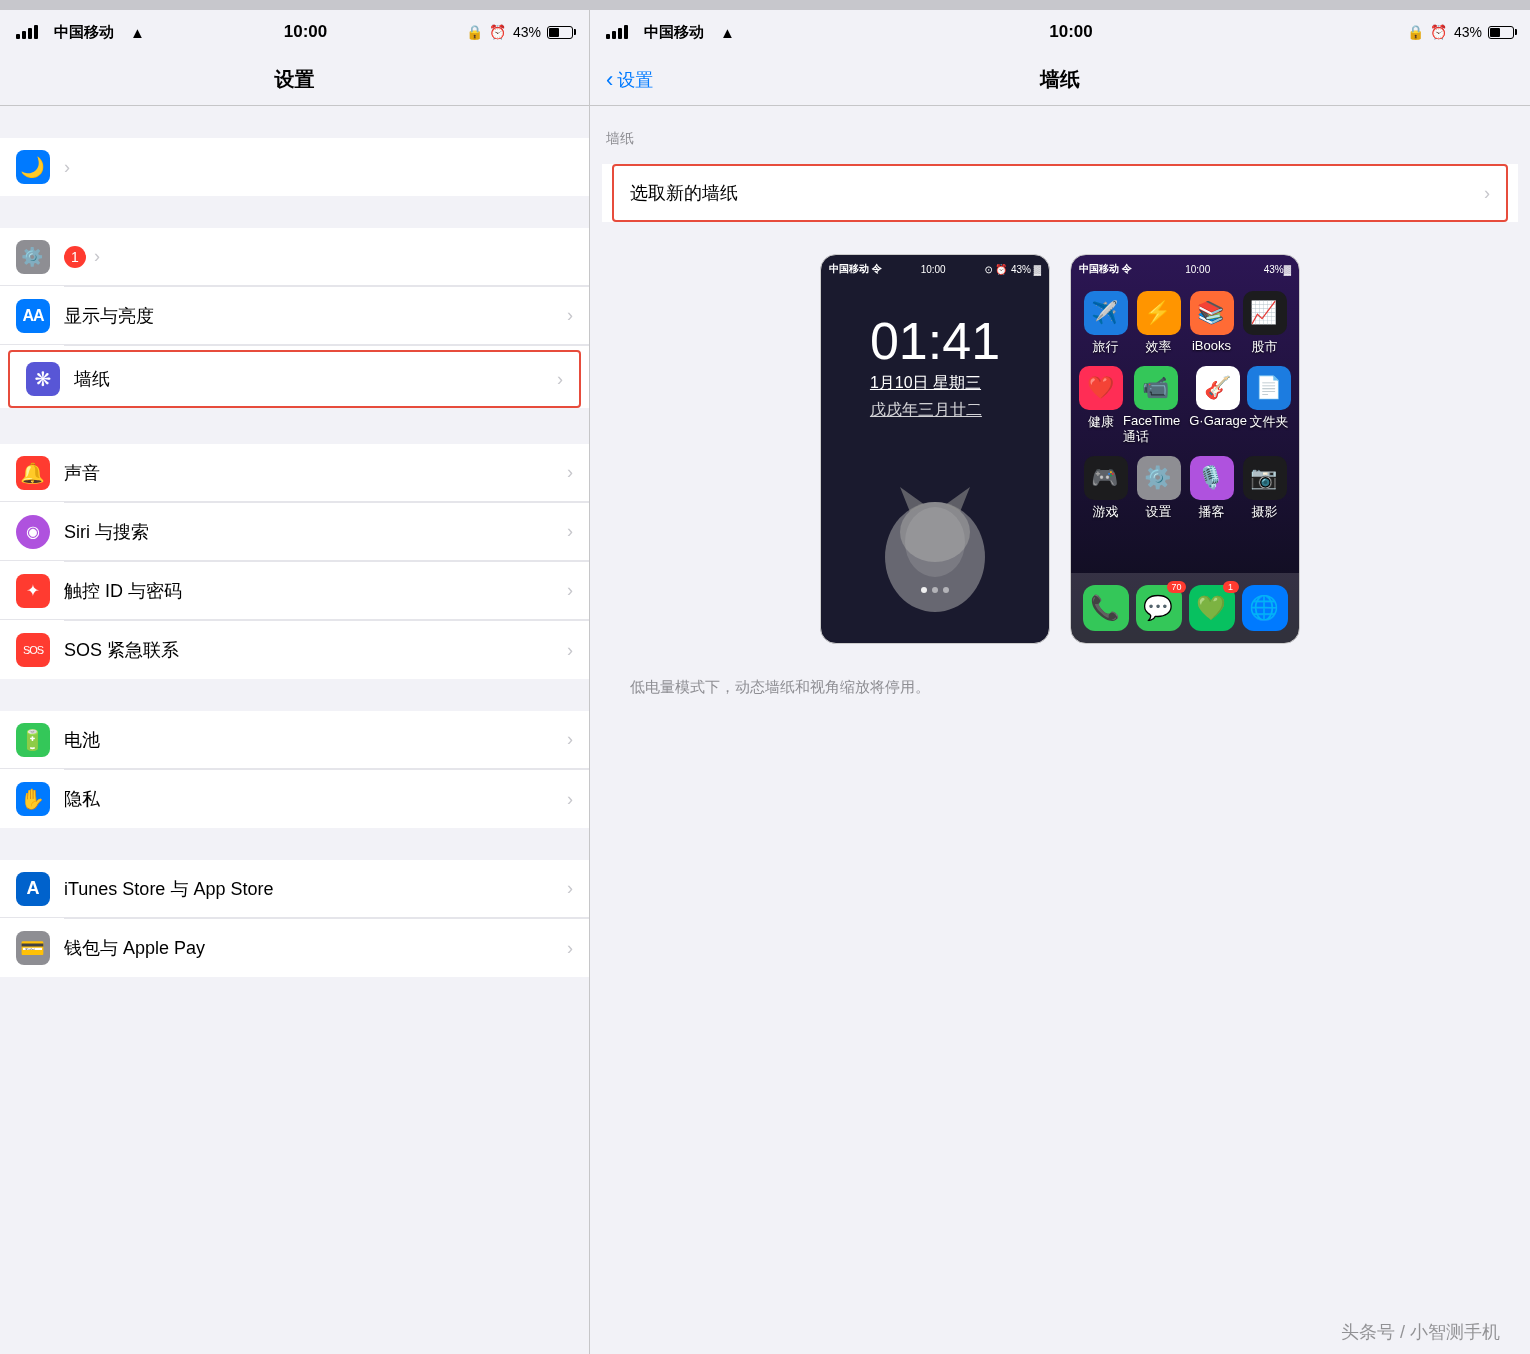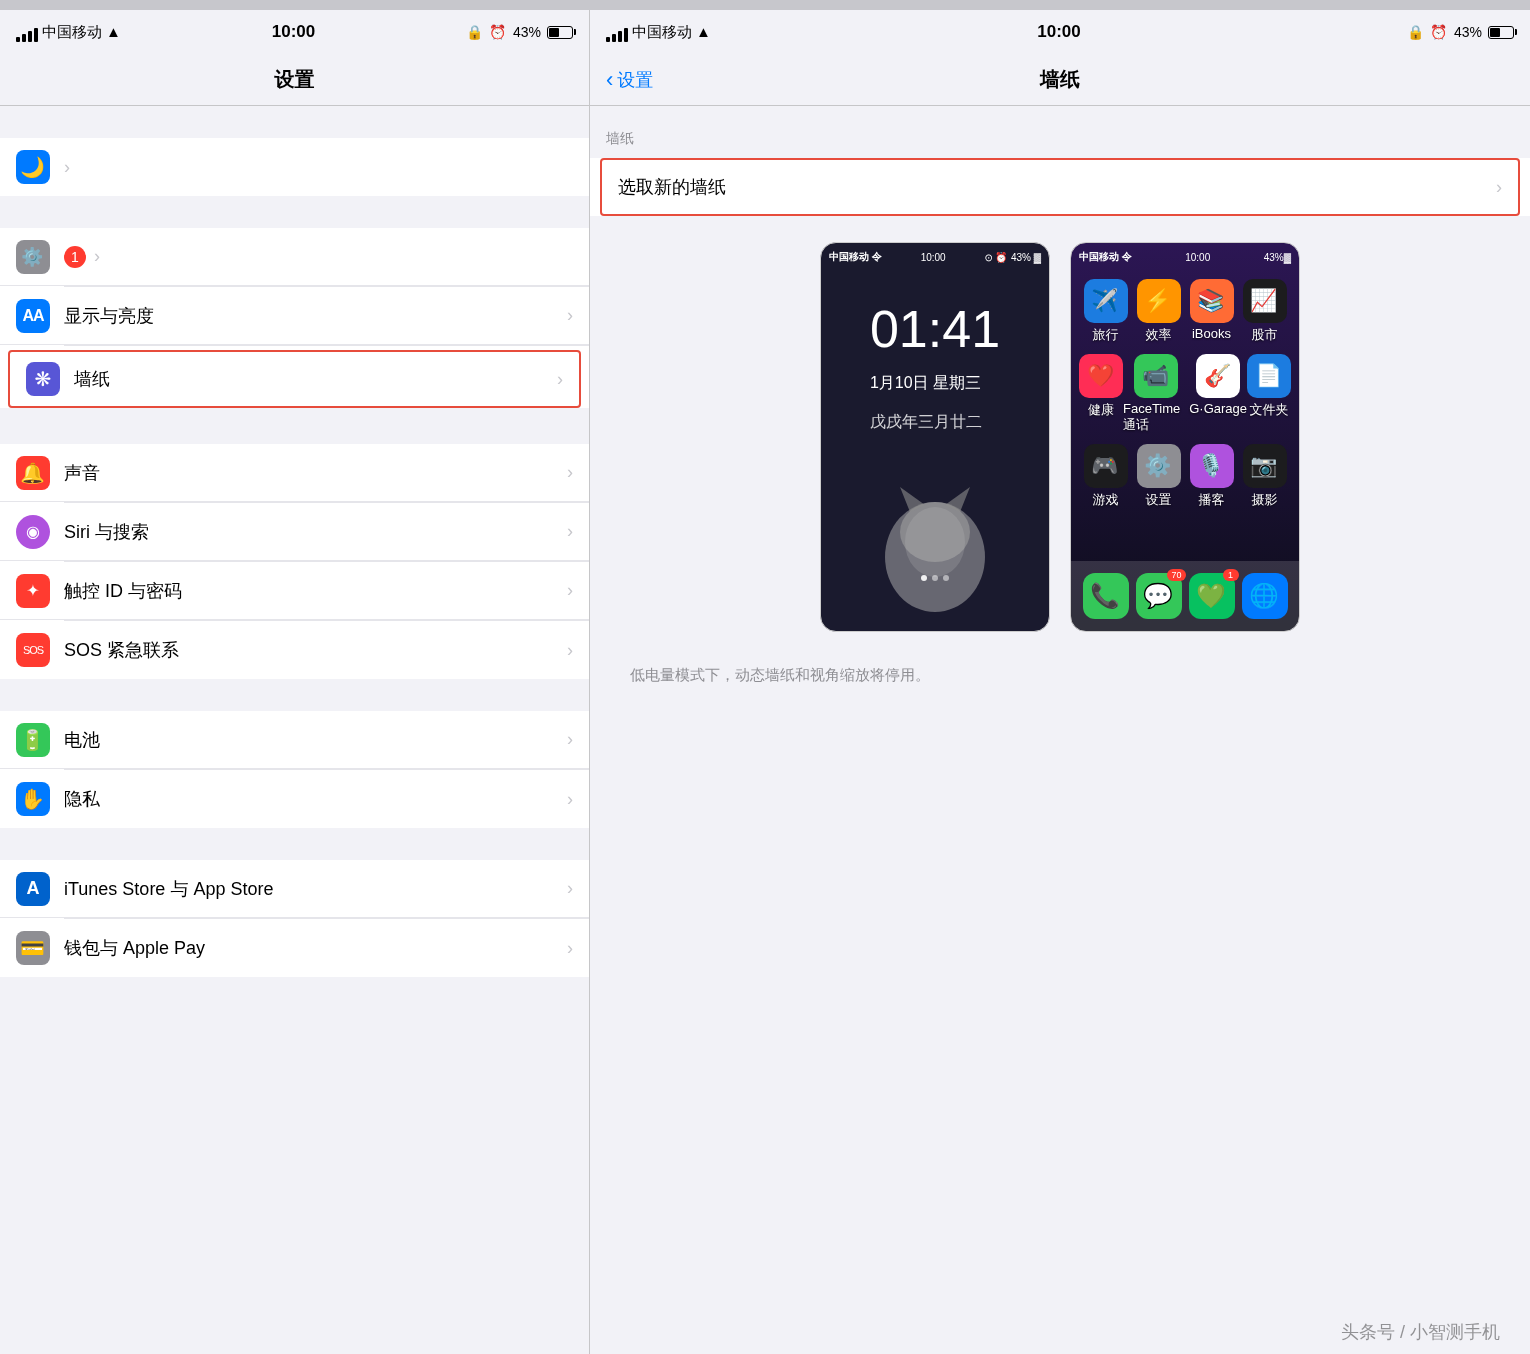"中国移动" .status-left { align-items: none -> center; font-weight: 400 -> 700; gap: 4px -> 16px }
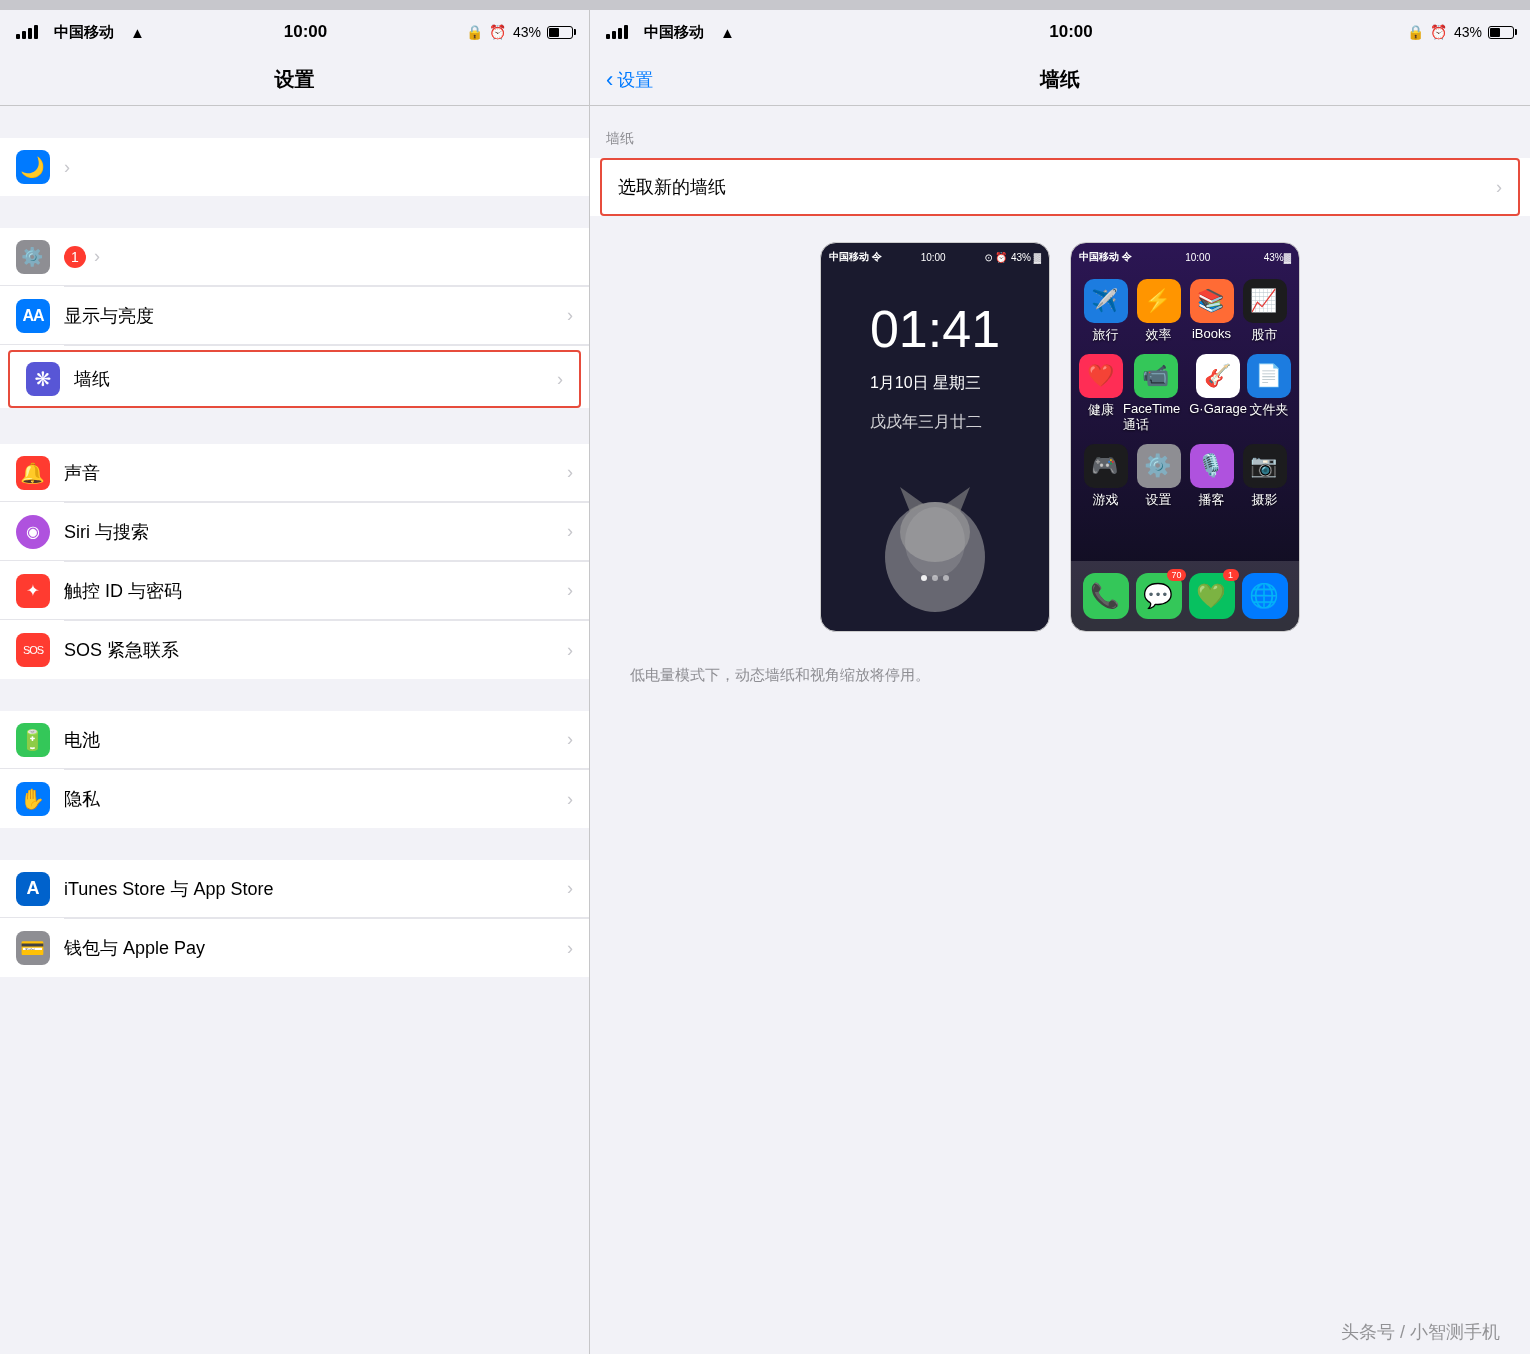"选取新的墙纸" div { margin: 0 -> 12px }
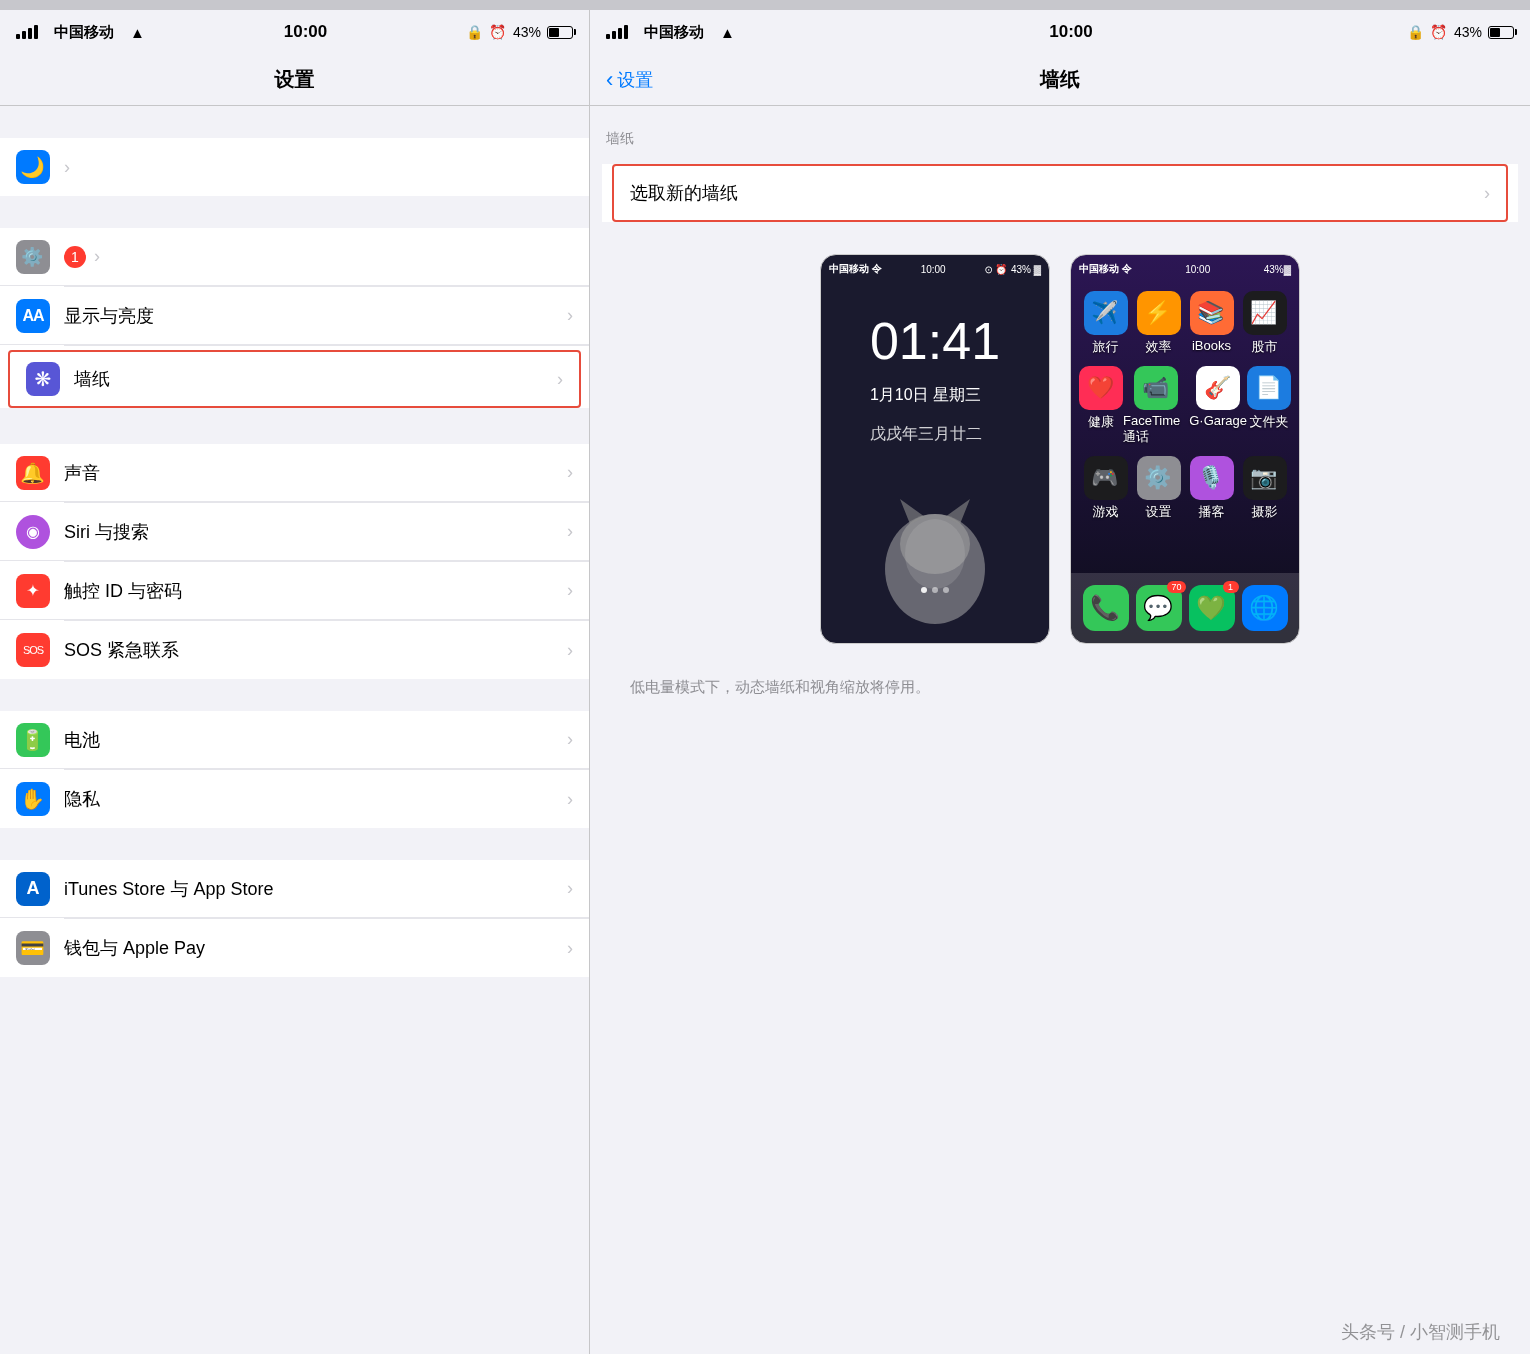"1月10日 星期三" .lock-date { margin-top: 18px -> 6px; text-decoration: none -> underline }
